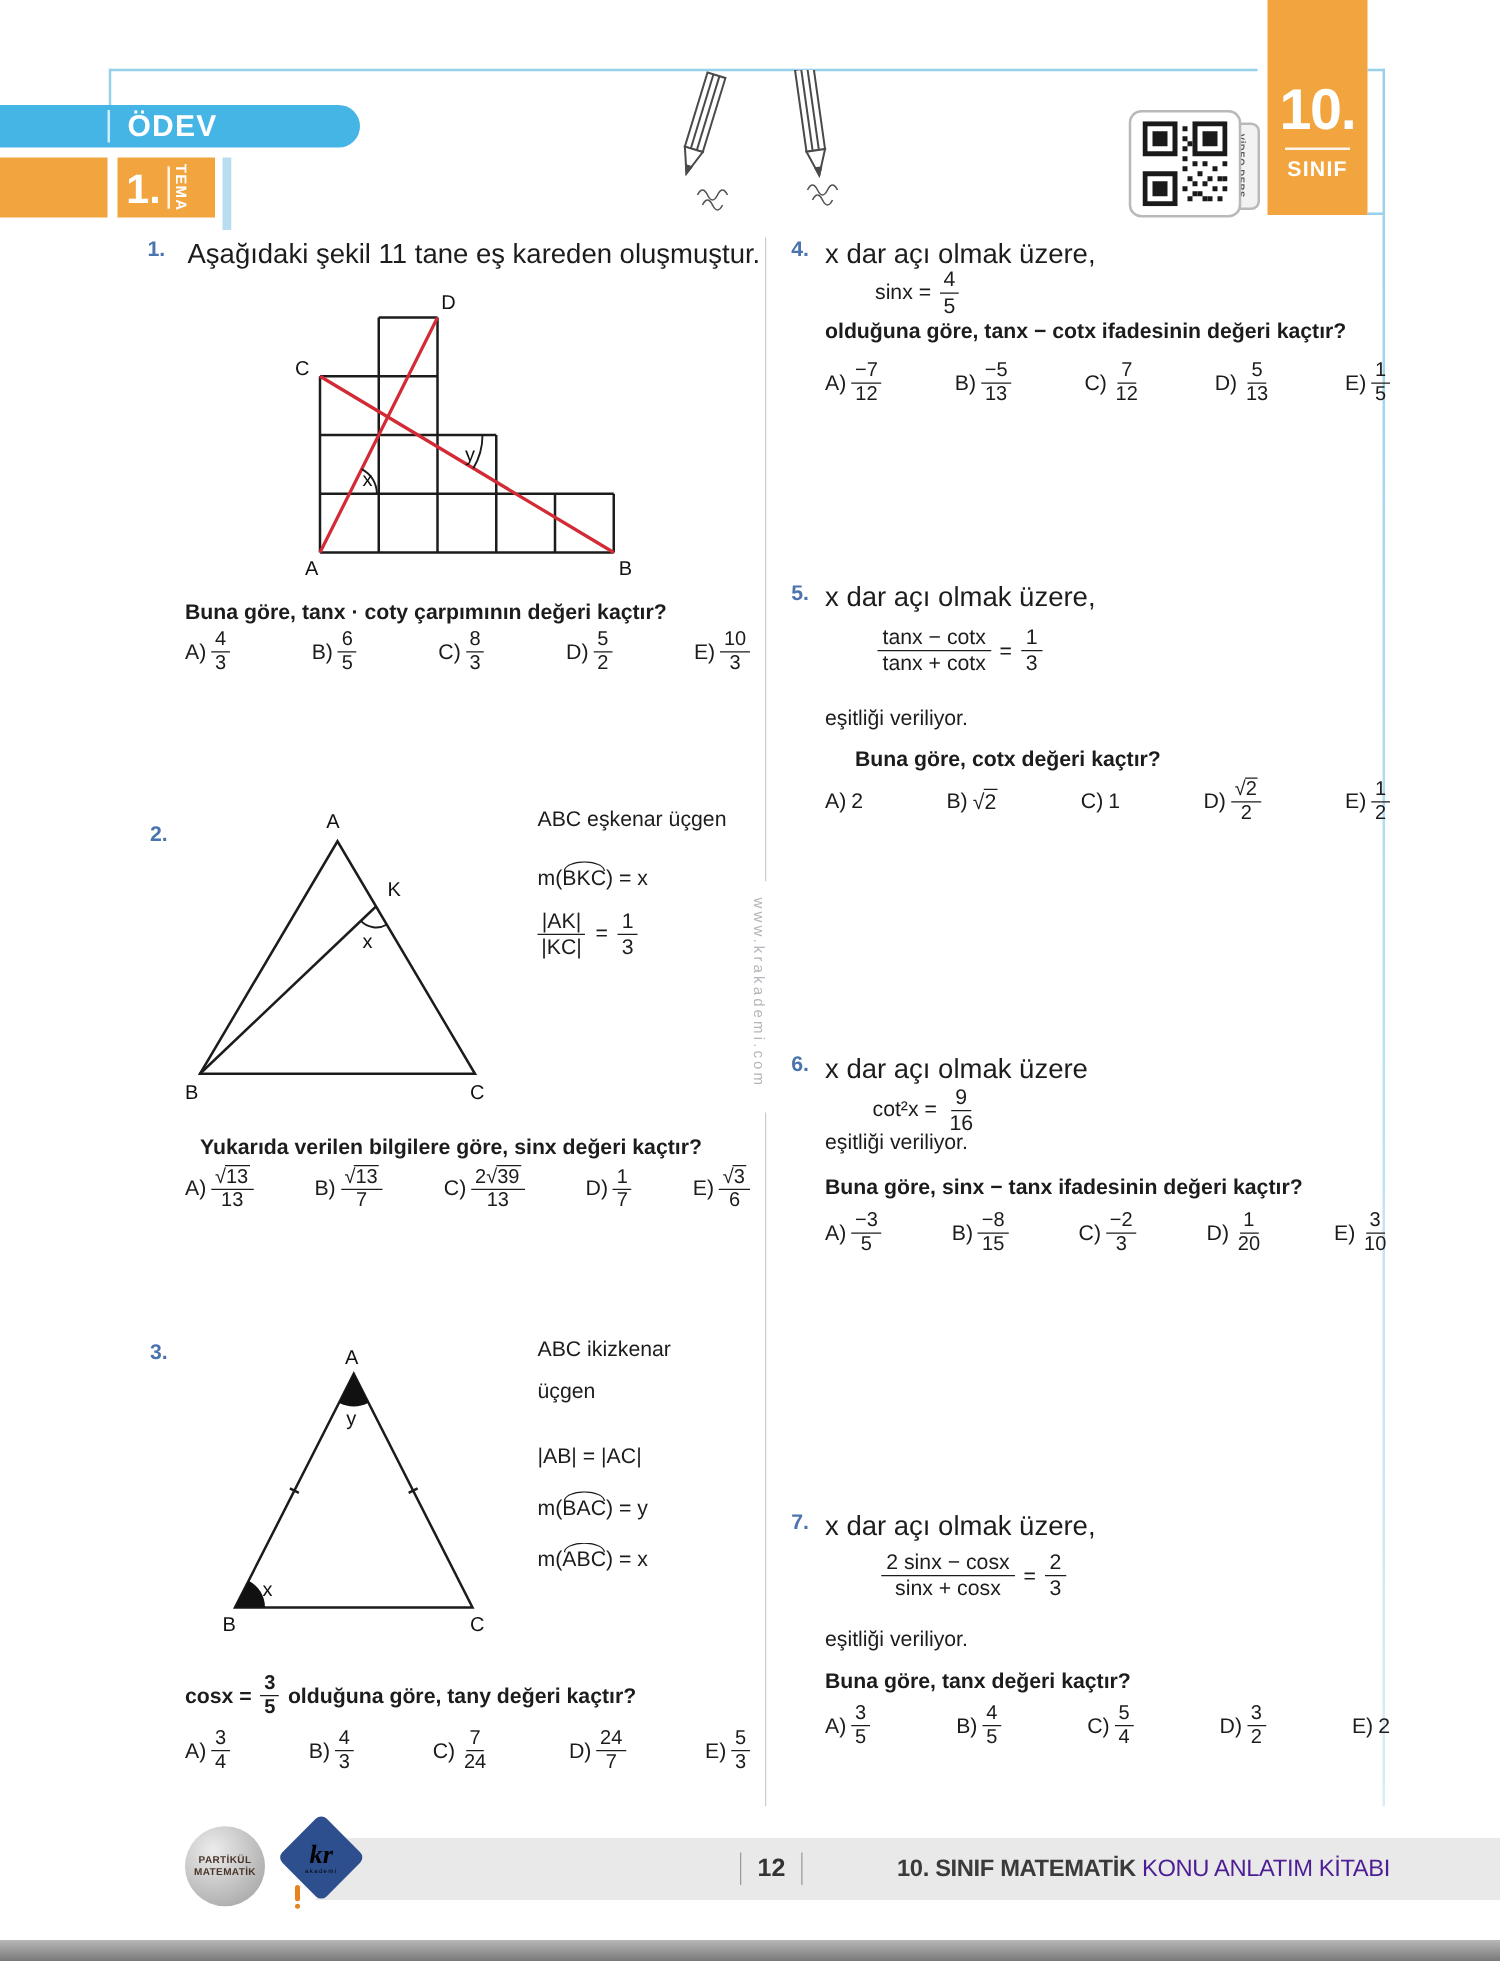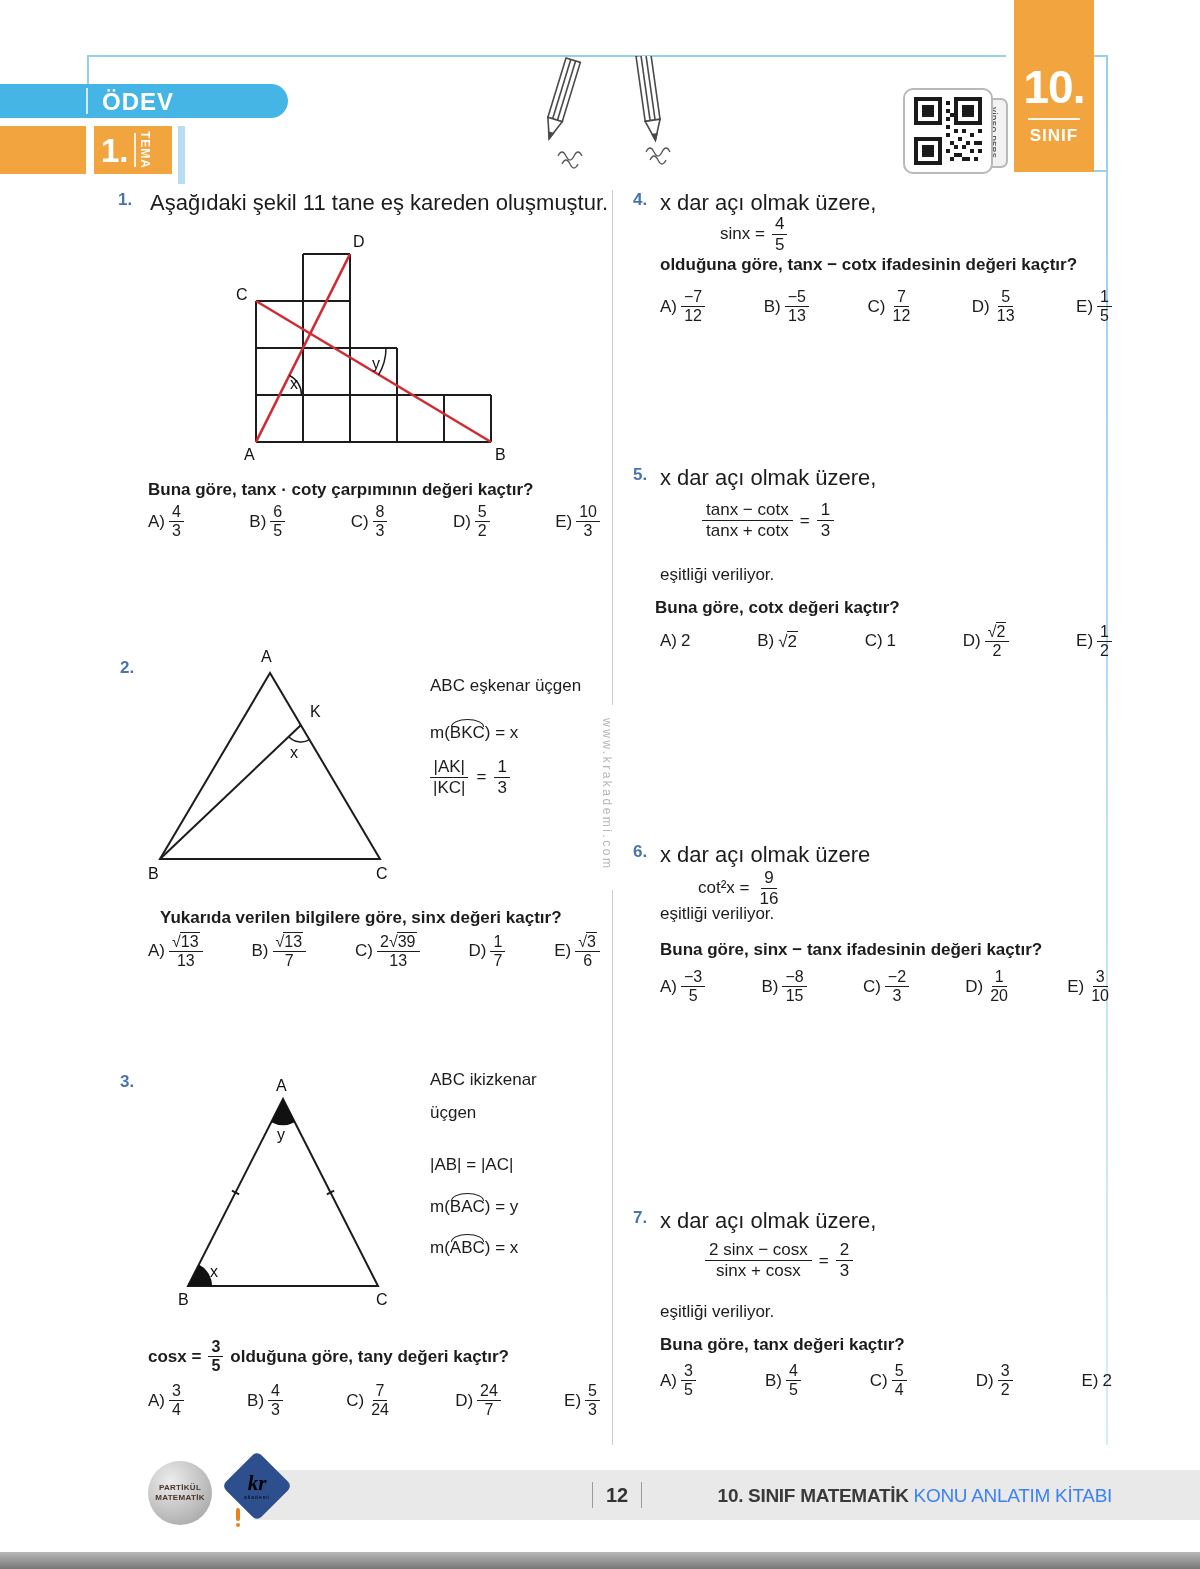"sinx =" div.formula { left: 720px -> 700px }
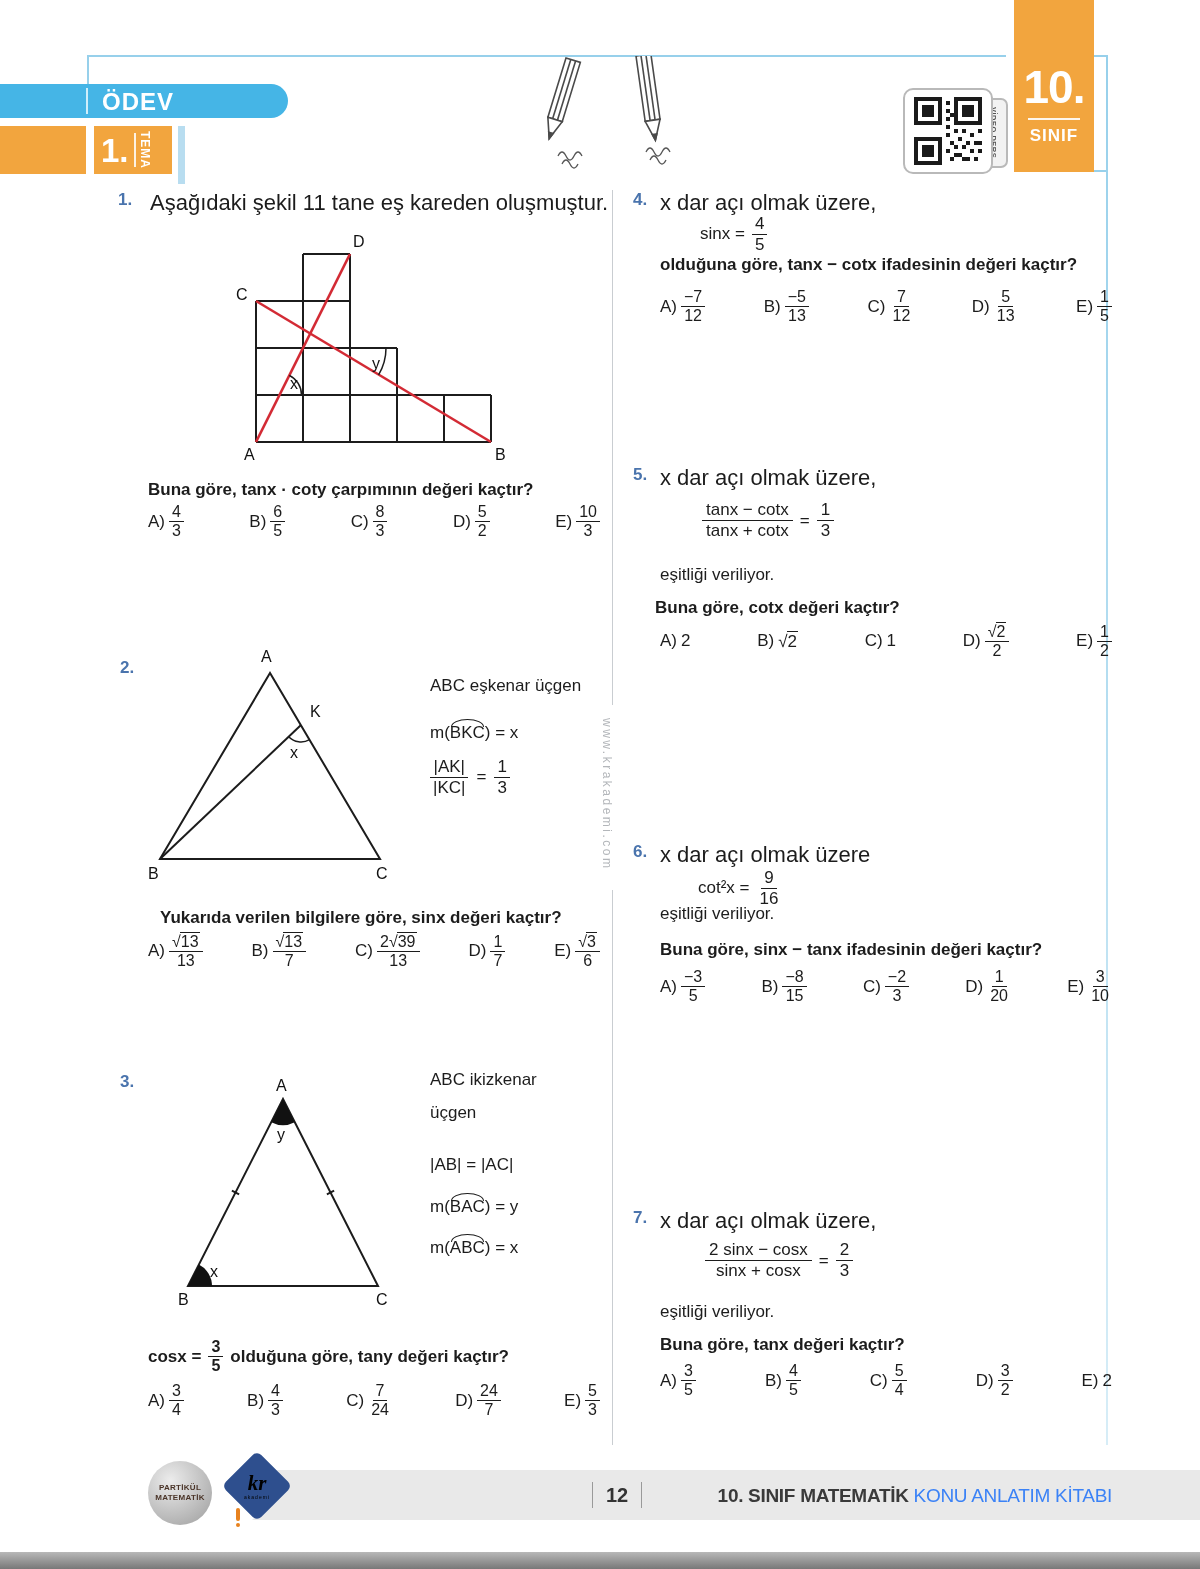"Buna göre, cotx değeri kaçtır?" div.boldline { left: 655px -> 684px }
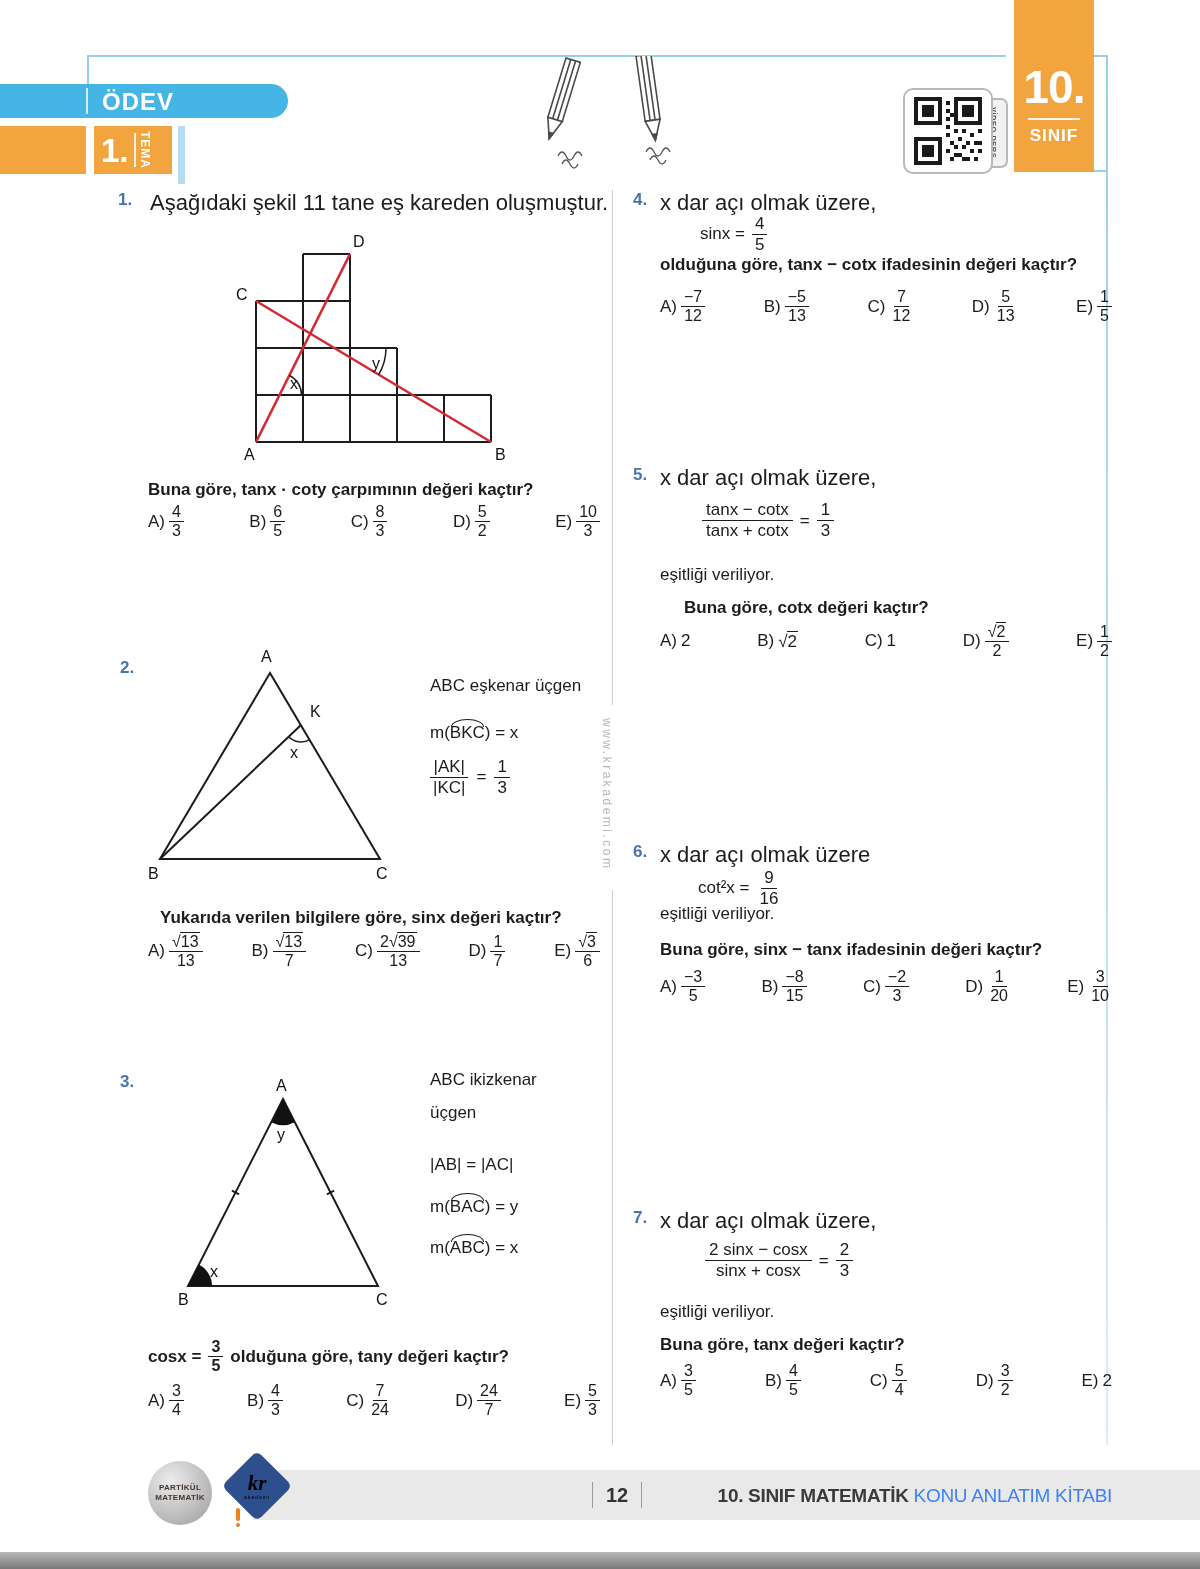"ABC eşkenar üçgen" div.sidenote { top: 676px -> 646px }
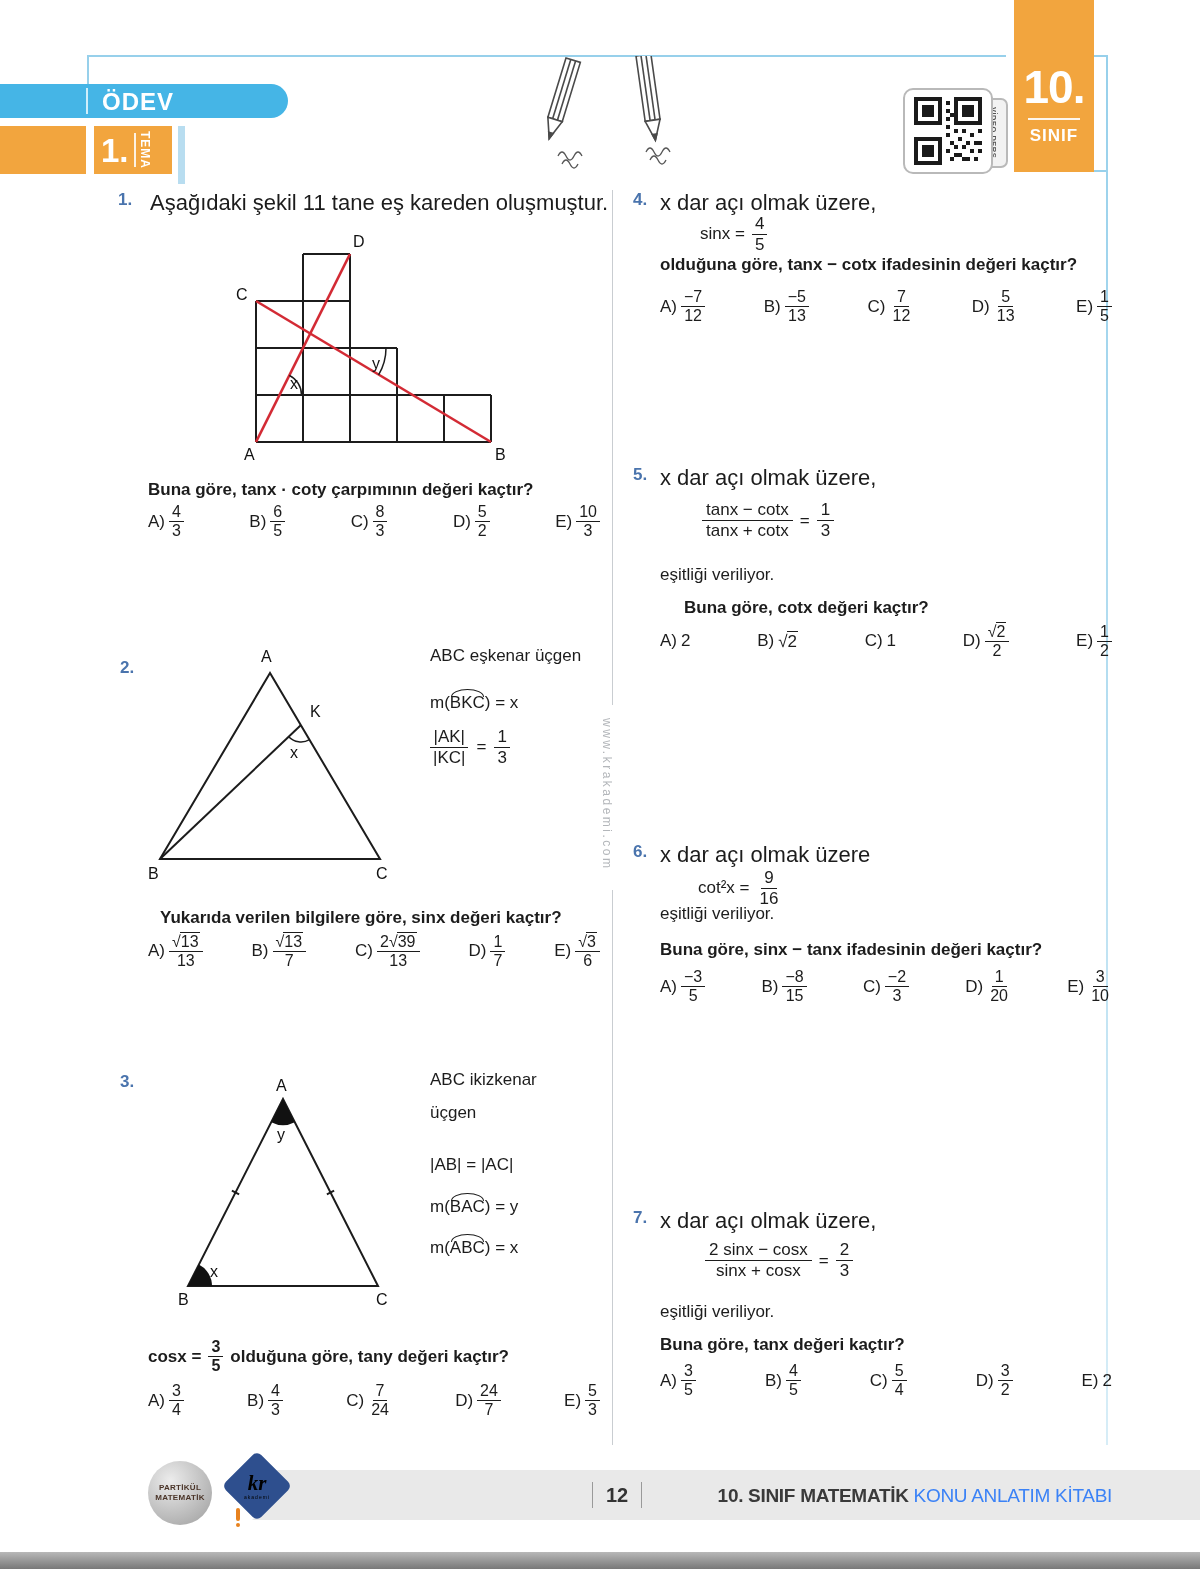"KONU ANLATIM KİTABI" .book-title .bt-rest { color: #3b82f6 -> #4c1d95 }
